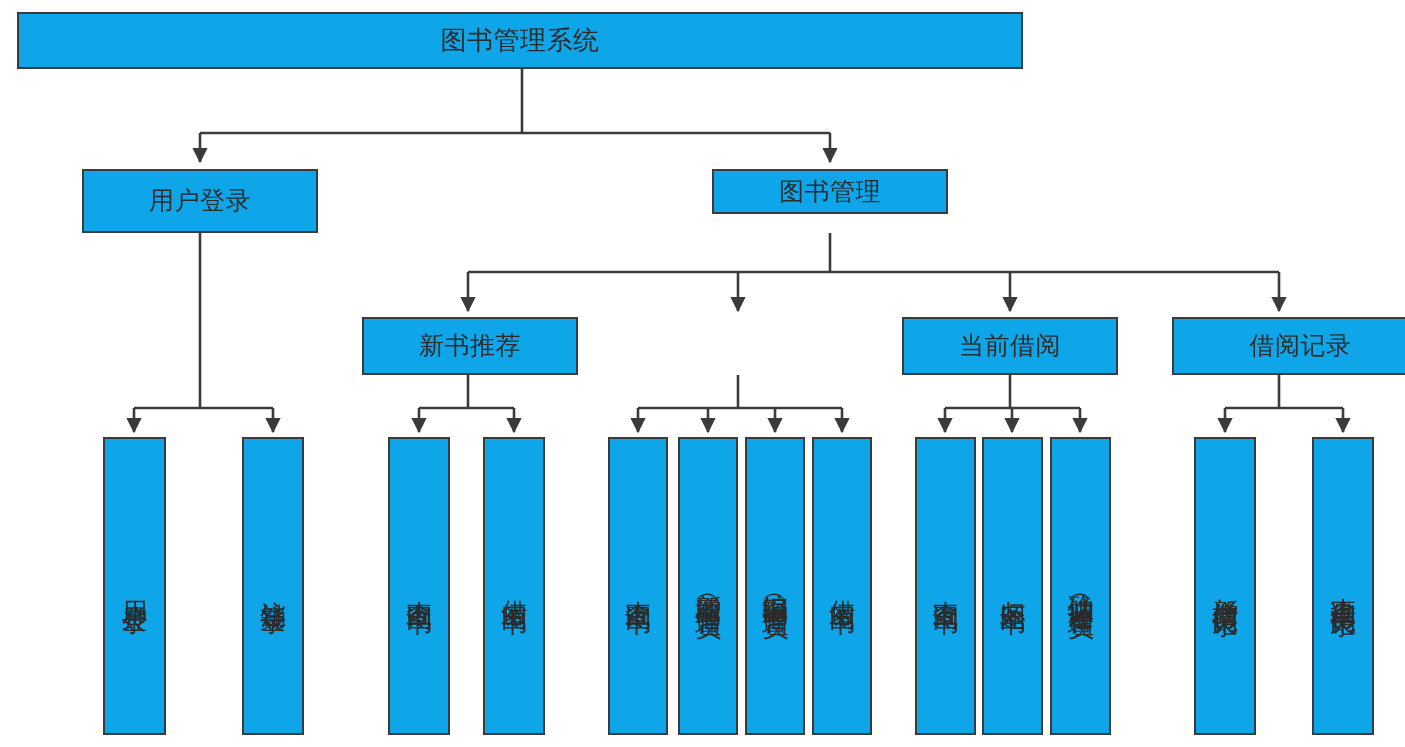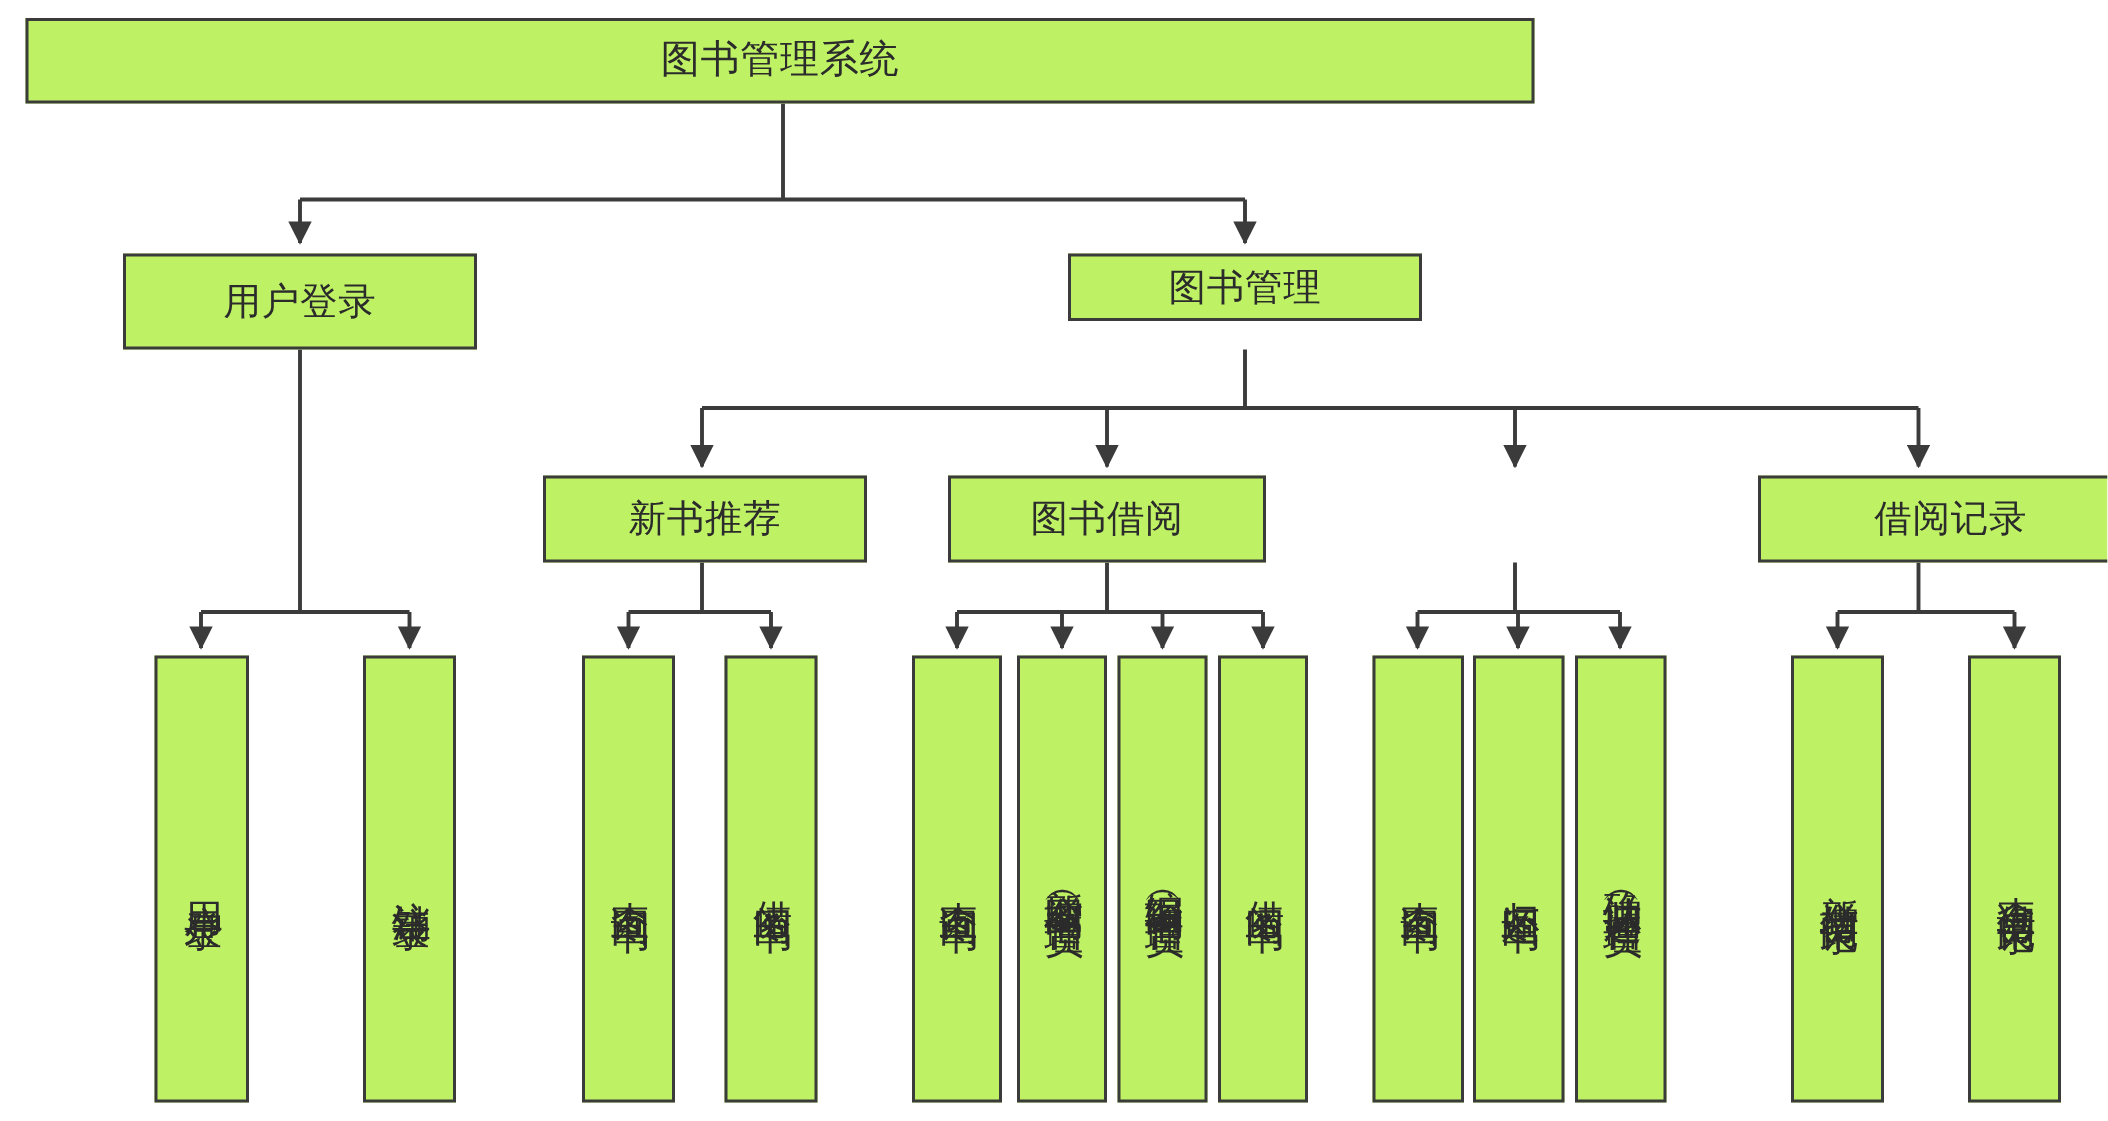"图书管理系统" .node { background: #bef264 -> #0ea5e9 }
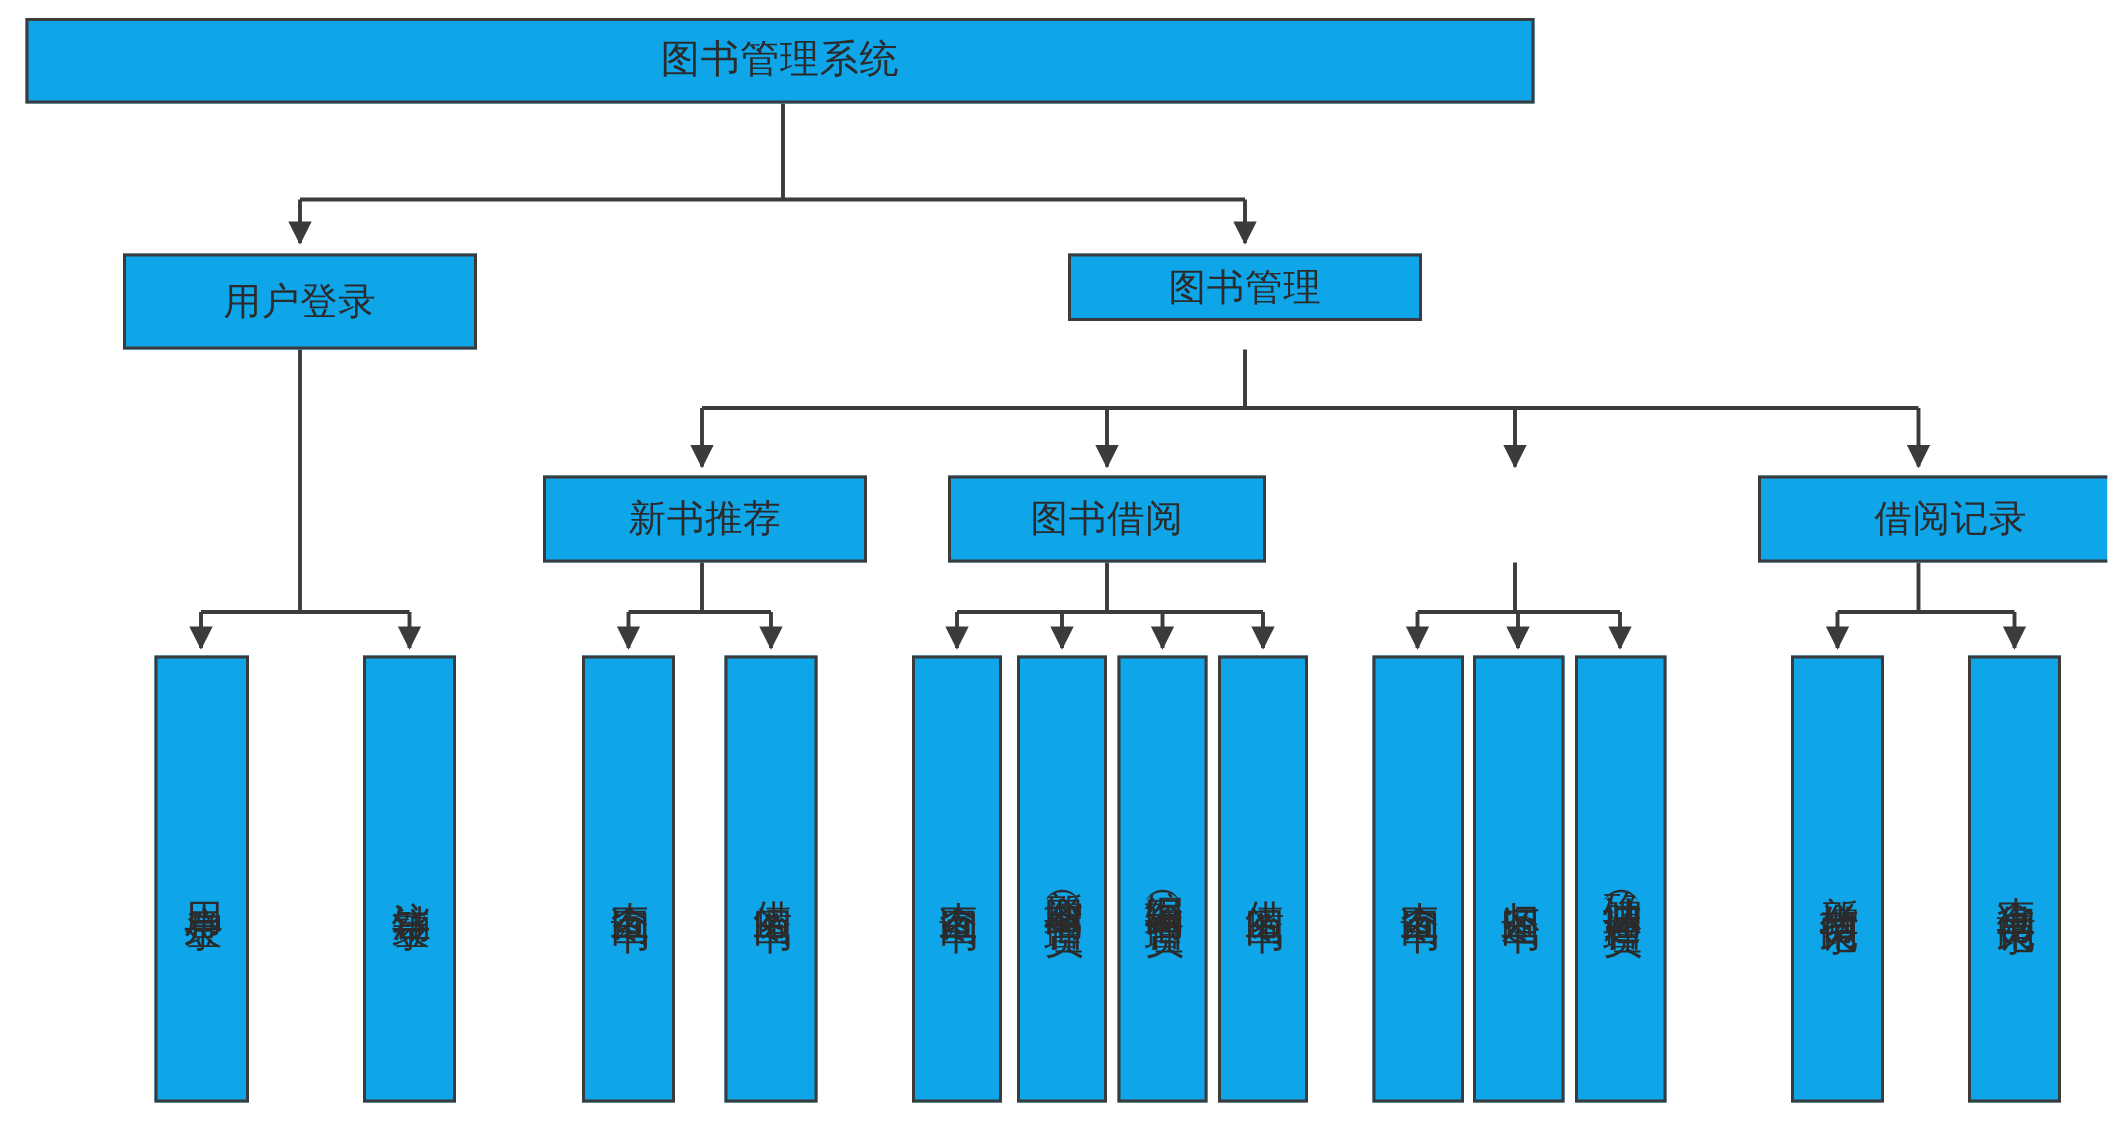"图书借阅" div.node { html: <div> <span>图书借阅</span> </div> -> none }
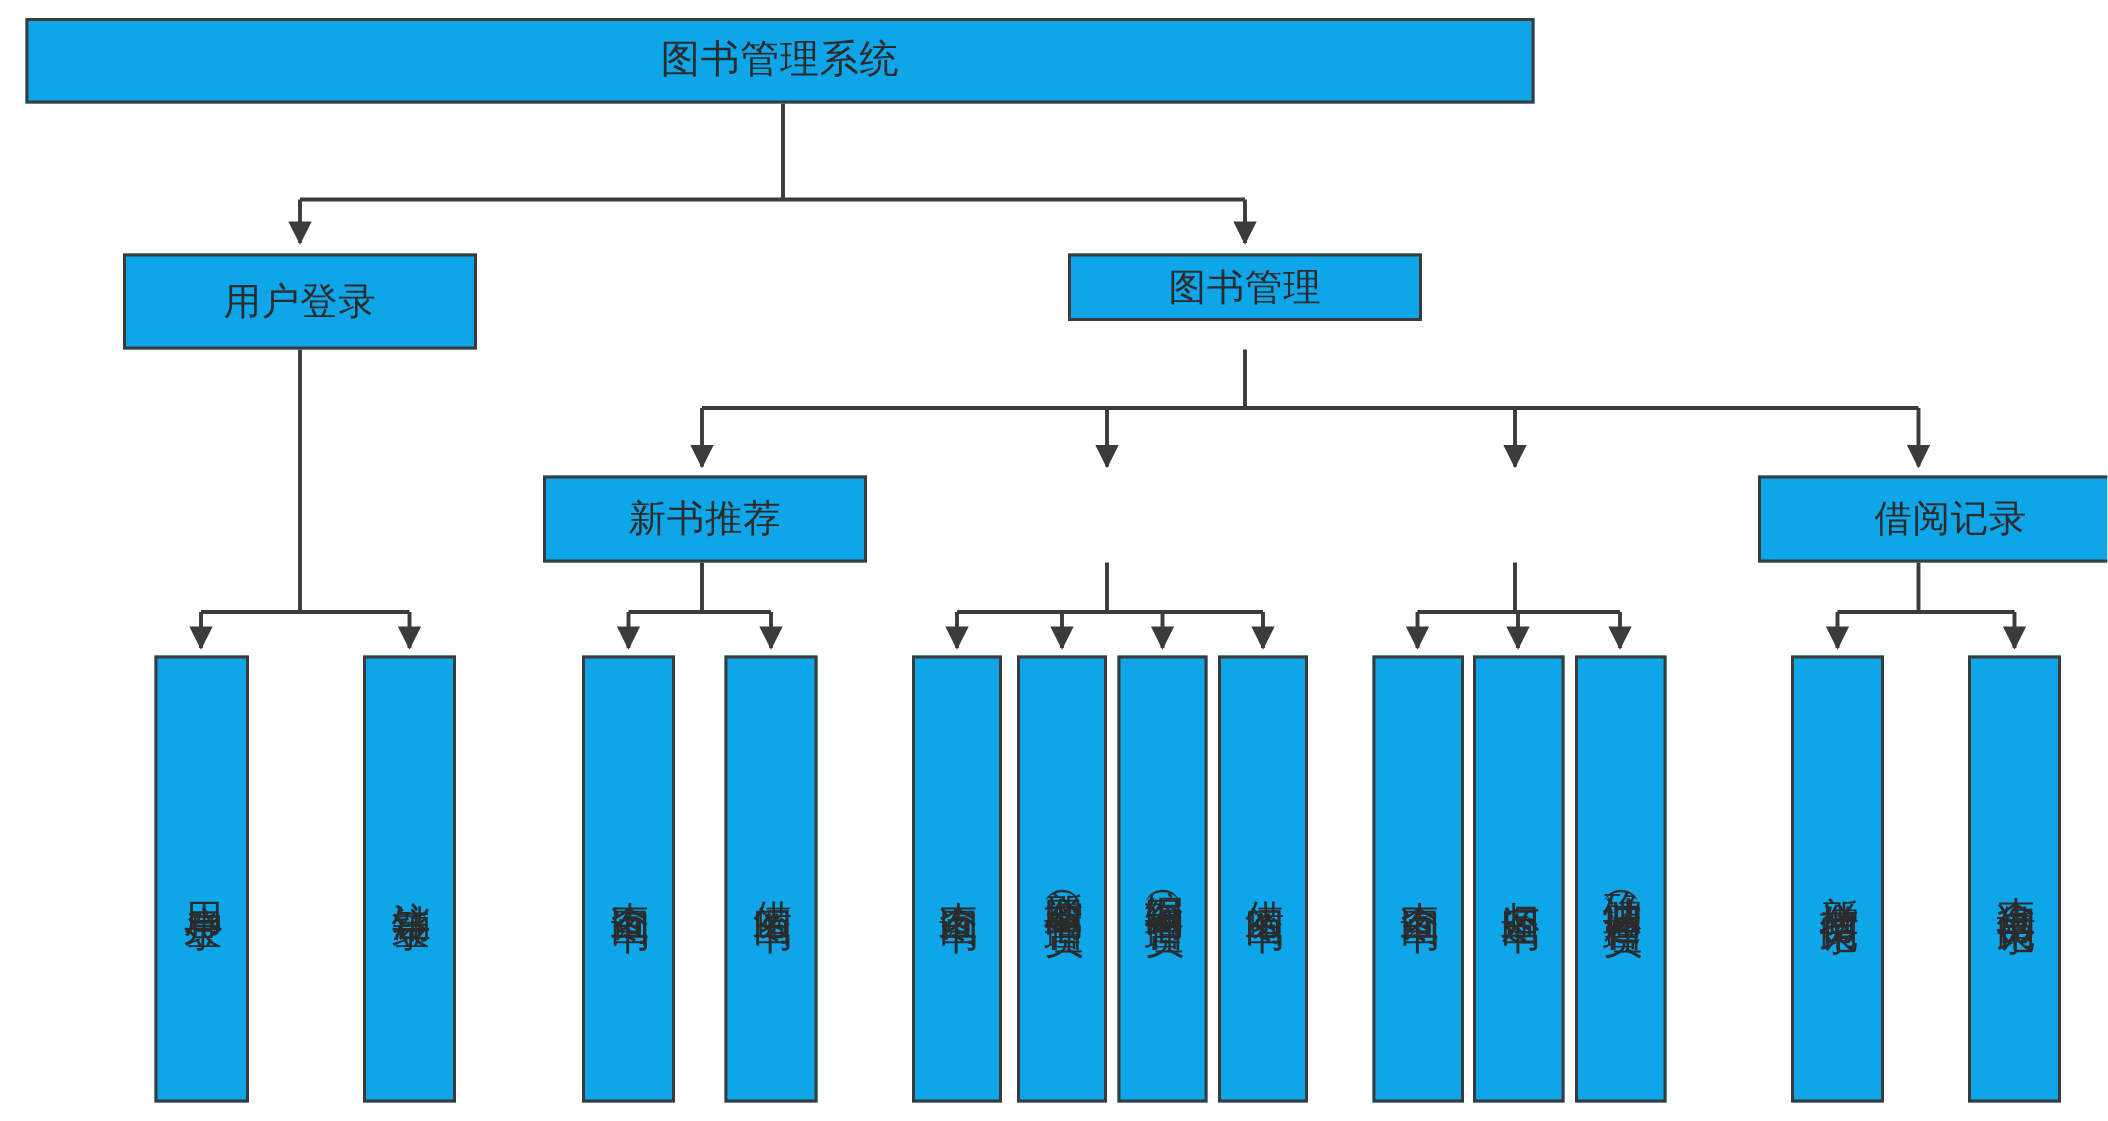"当前借阅" div.node { html: none -> <div> <span>当前借阅</span> </div> }
